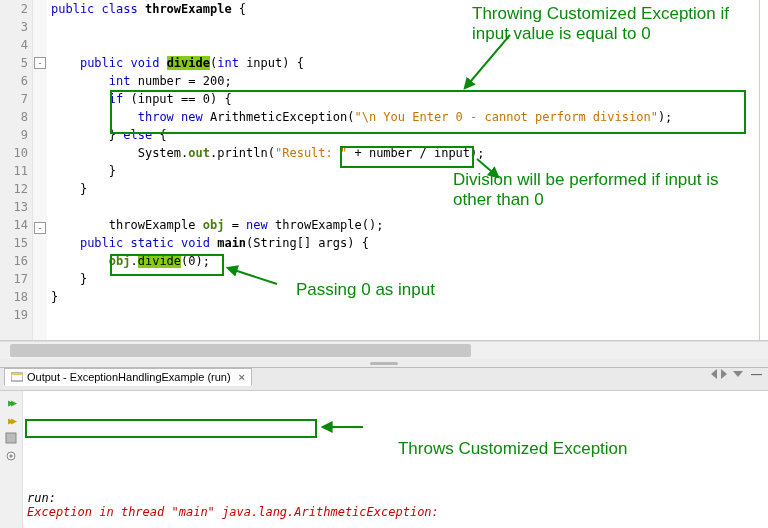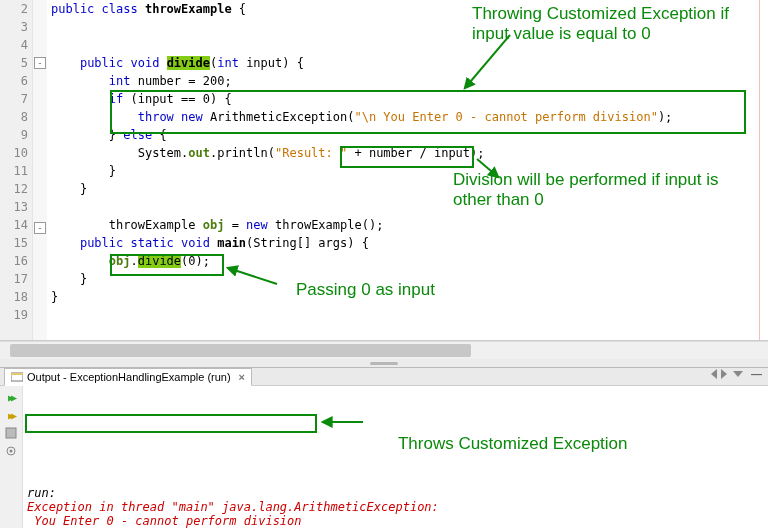"You Enter 0 - cannot" div.out-line { html: <div> You Enter 0 - cannot perform division</div> -> none }
